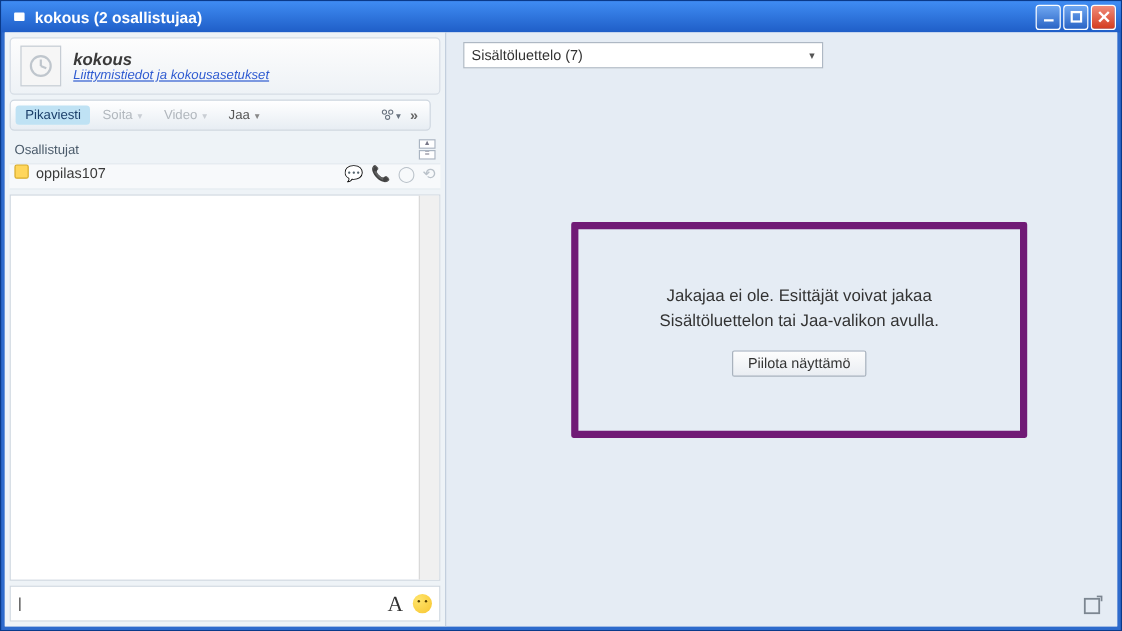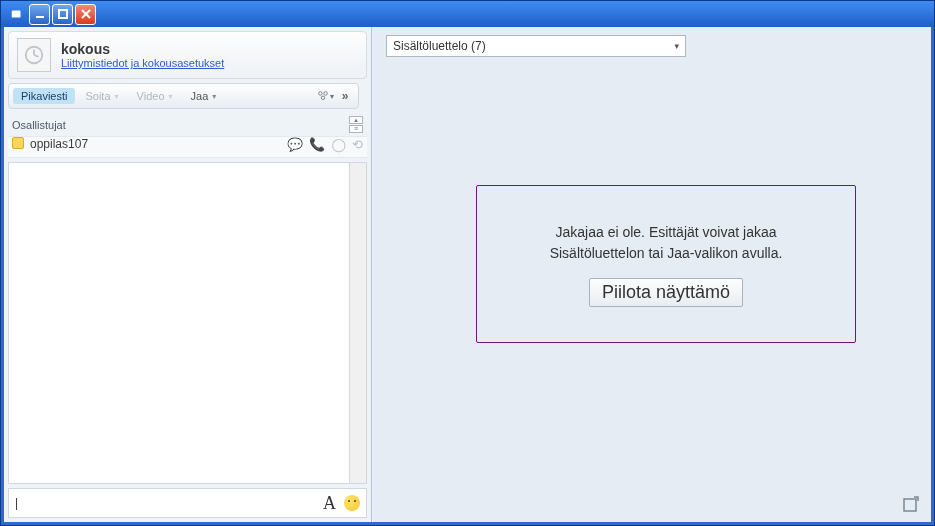"kokous (2 osallistujaa)" span.titlebar-text { html: none -> <span>kokous (2 osallistujaa)</span> }
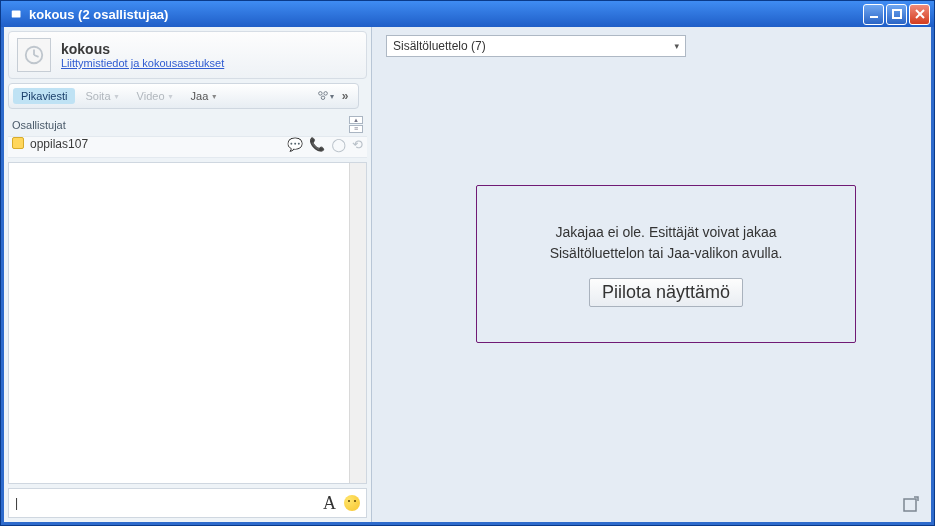"kokous" .conv-title { font-style: none -> italic }
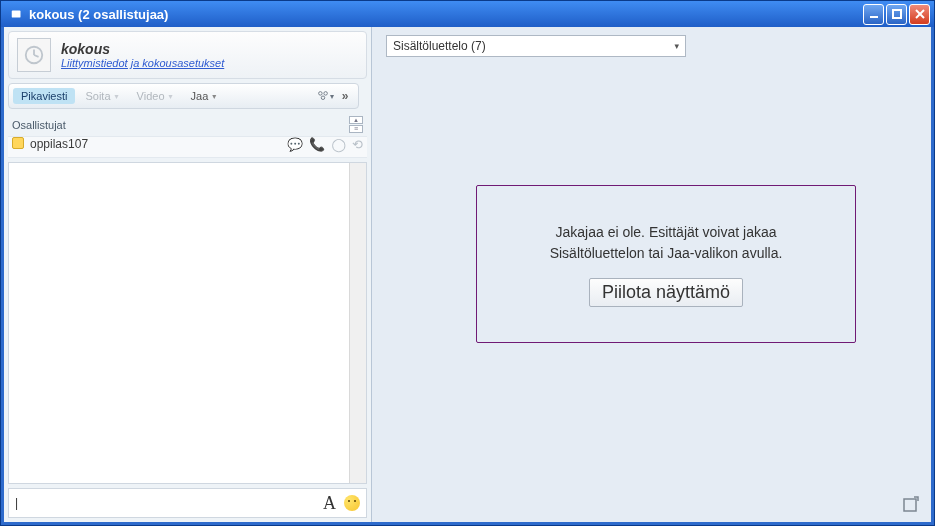"Jakajaa ei ole. Esittäjät voivat" .placeholder { border: 1px solid #701a75 -> 6px solid #701a75; height: 158px -> 180px }
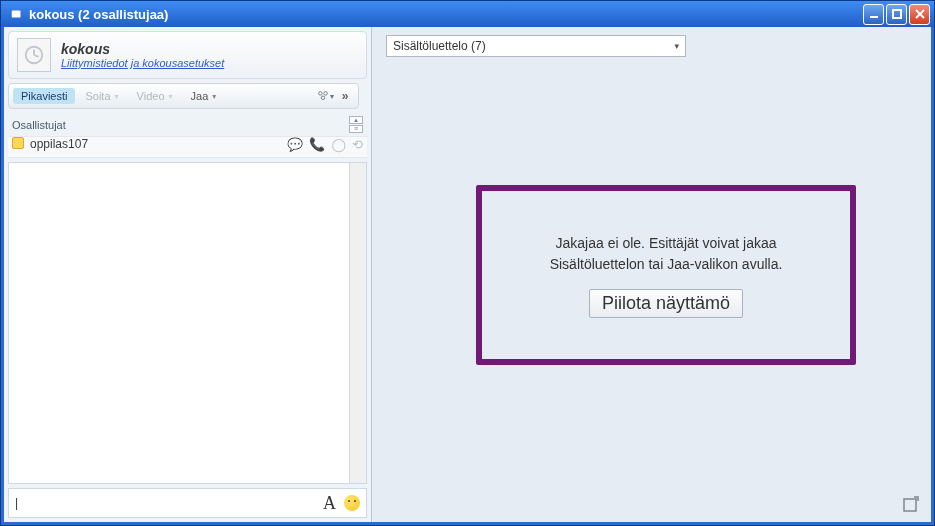"Piilota näyttämö" .hide-stage-btn { font-size: 18px -> 12px }
